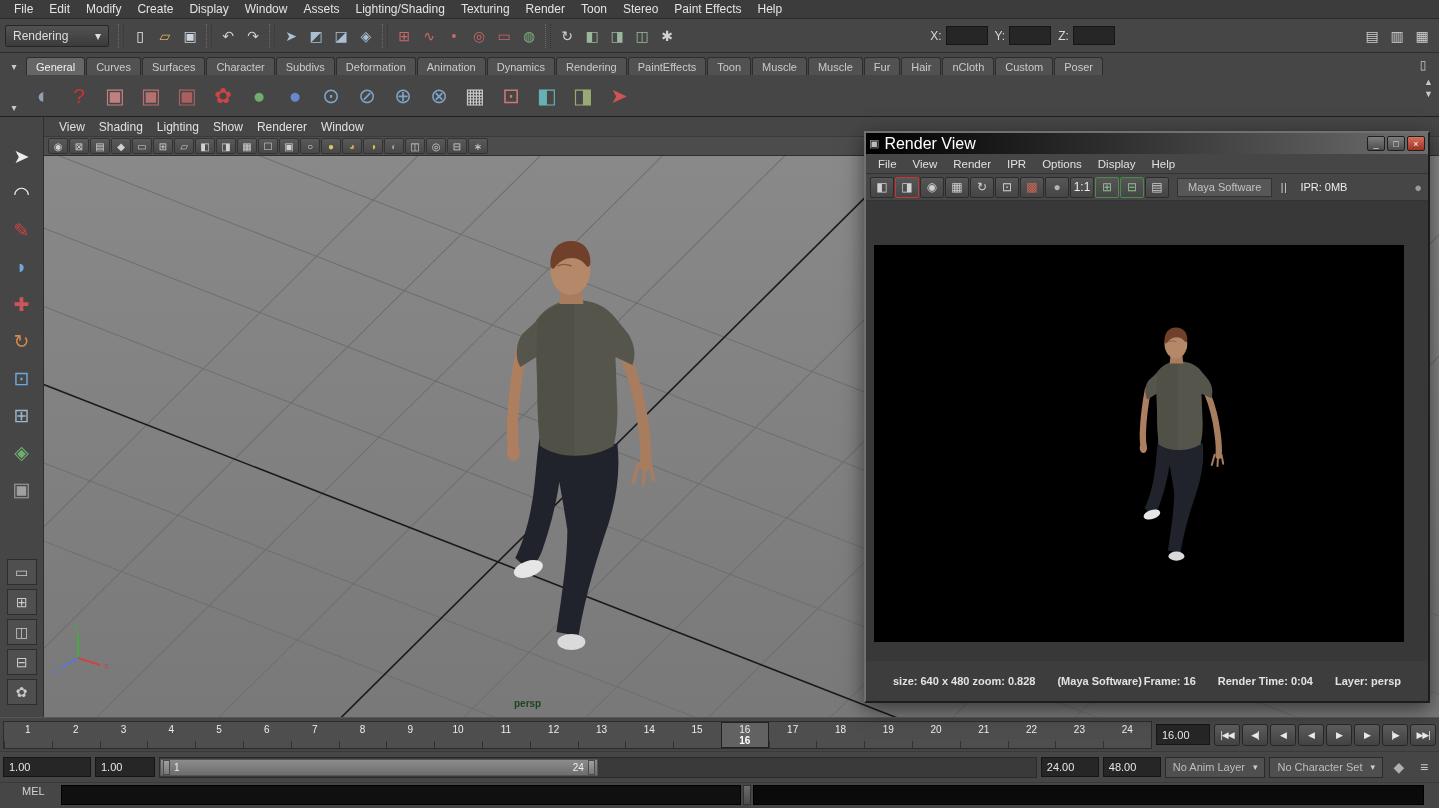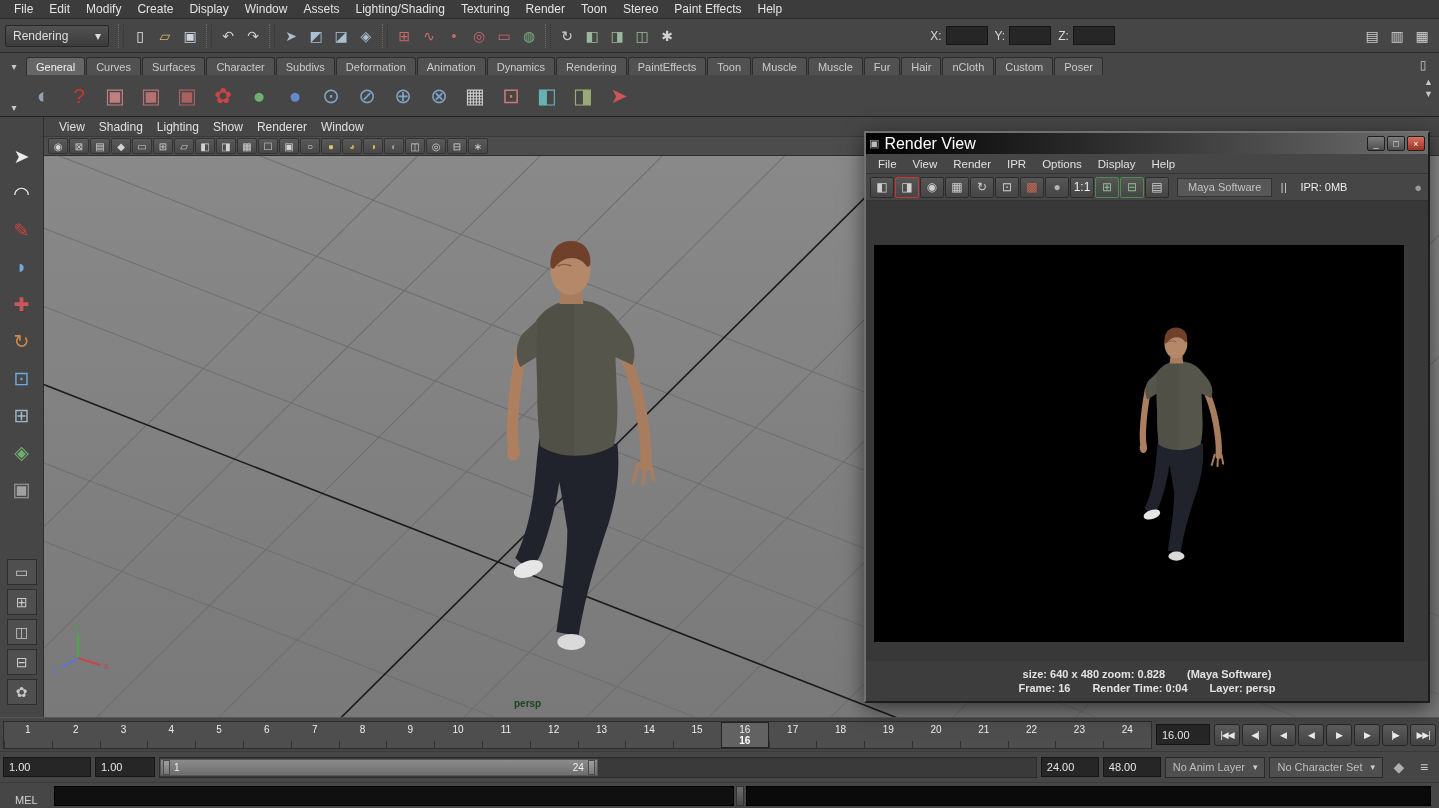"size: 640 x 480 zoom:" .rv-status { flex-direction: column -> row }
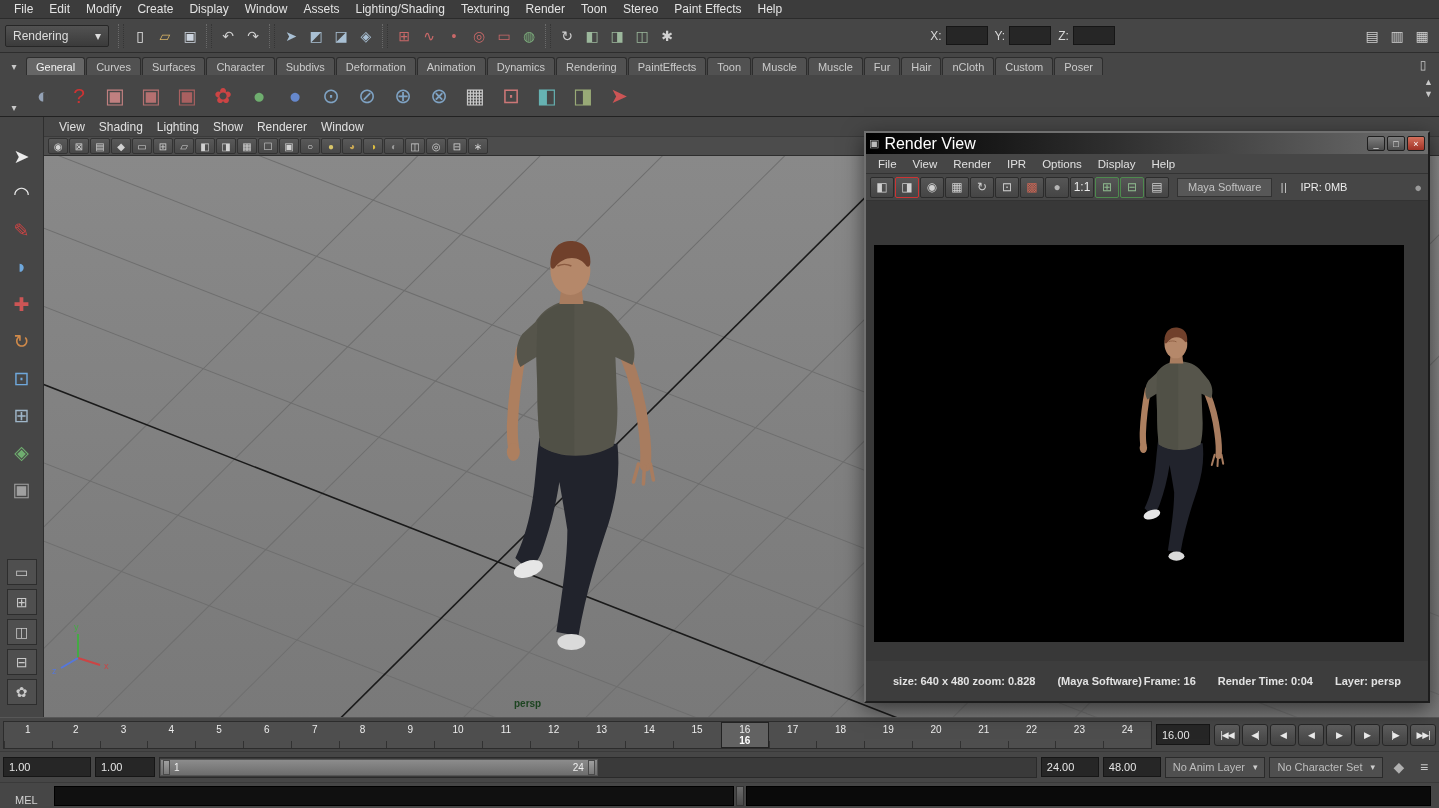"MEL" .cmdrow { align-items: flex-end -> flex-start; padding: 2px 8px -> 2px 15px }
